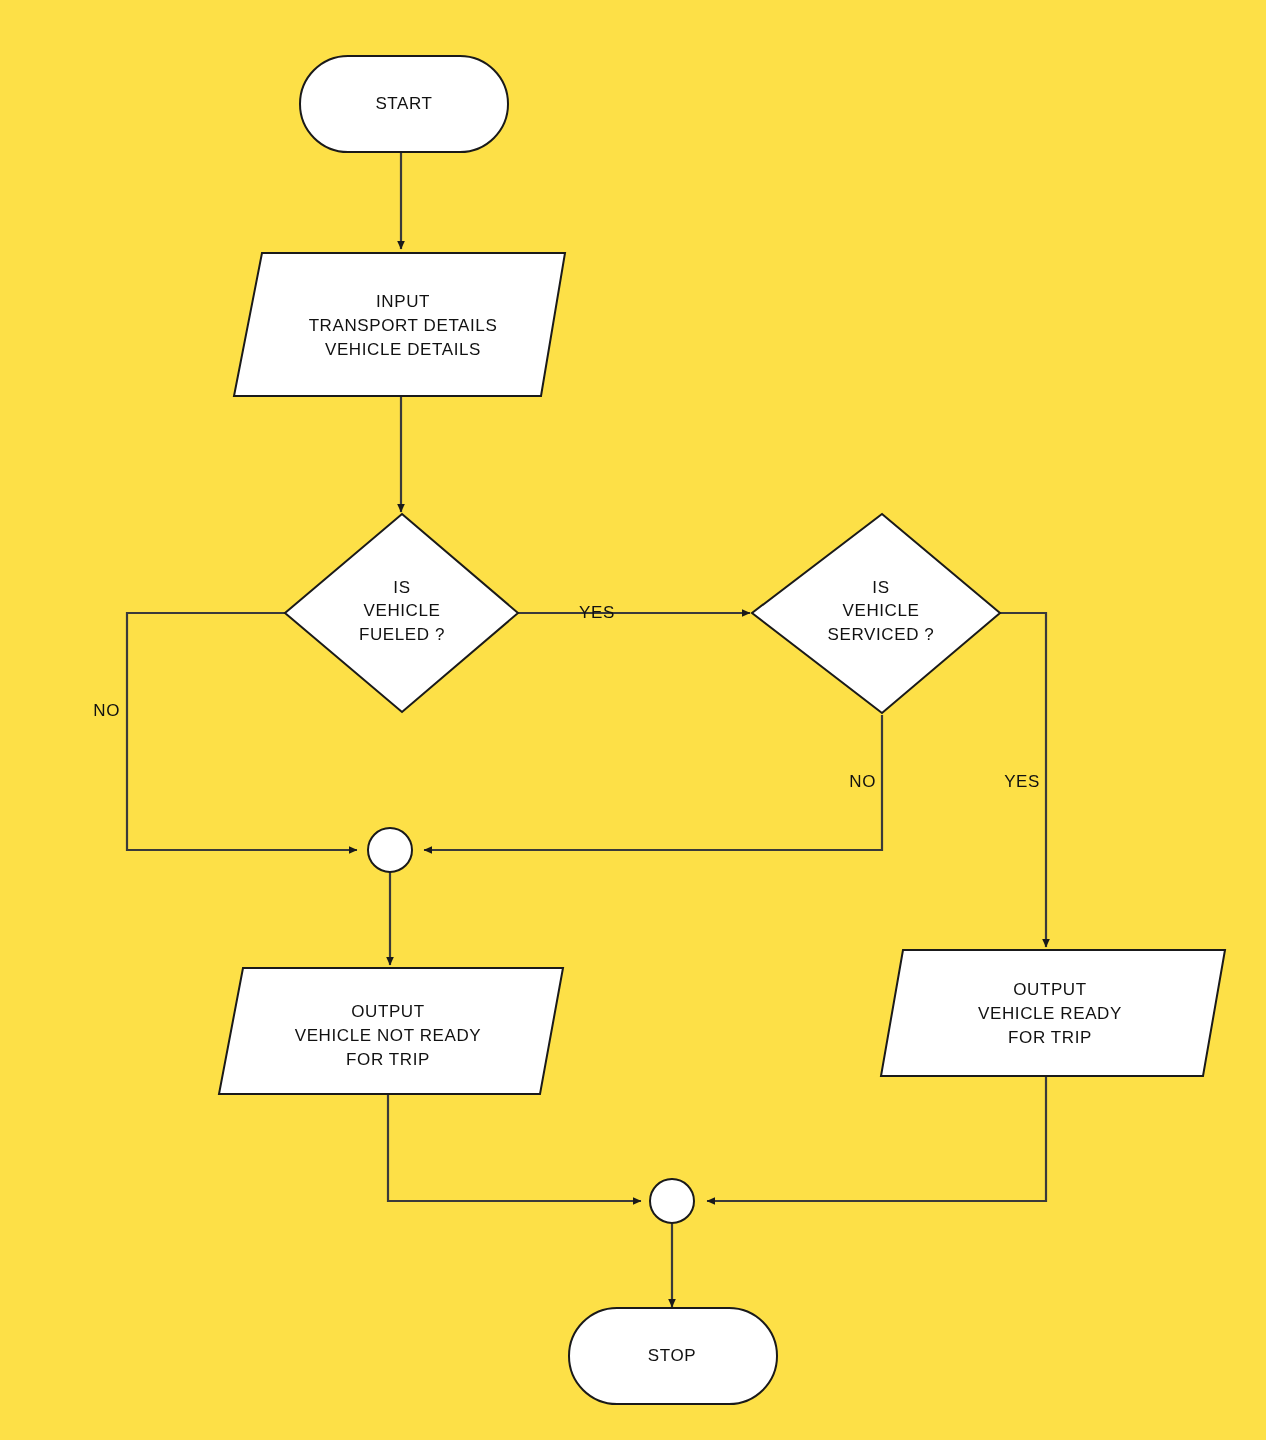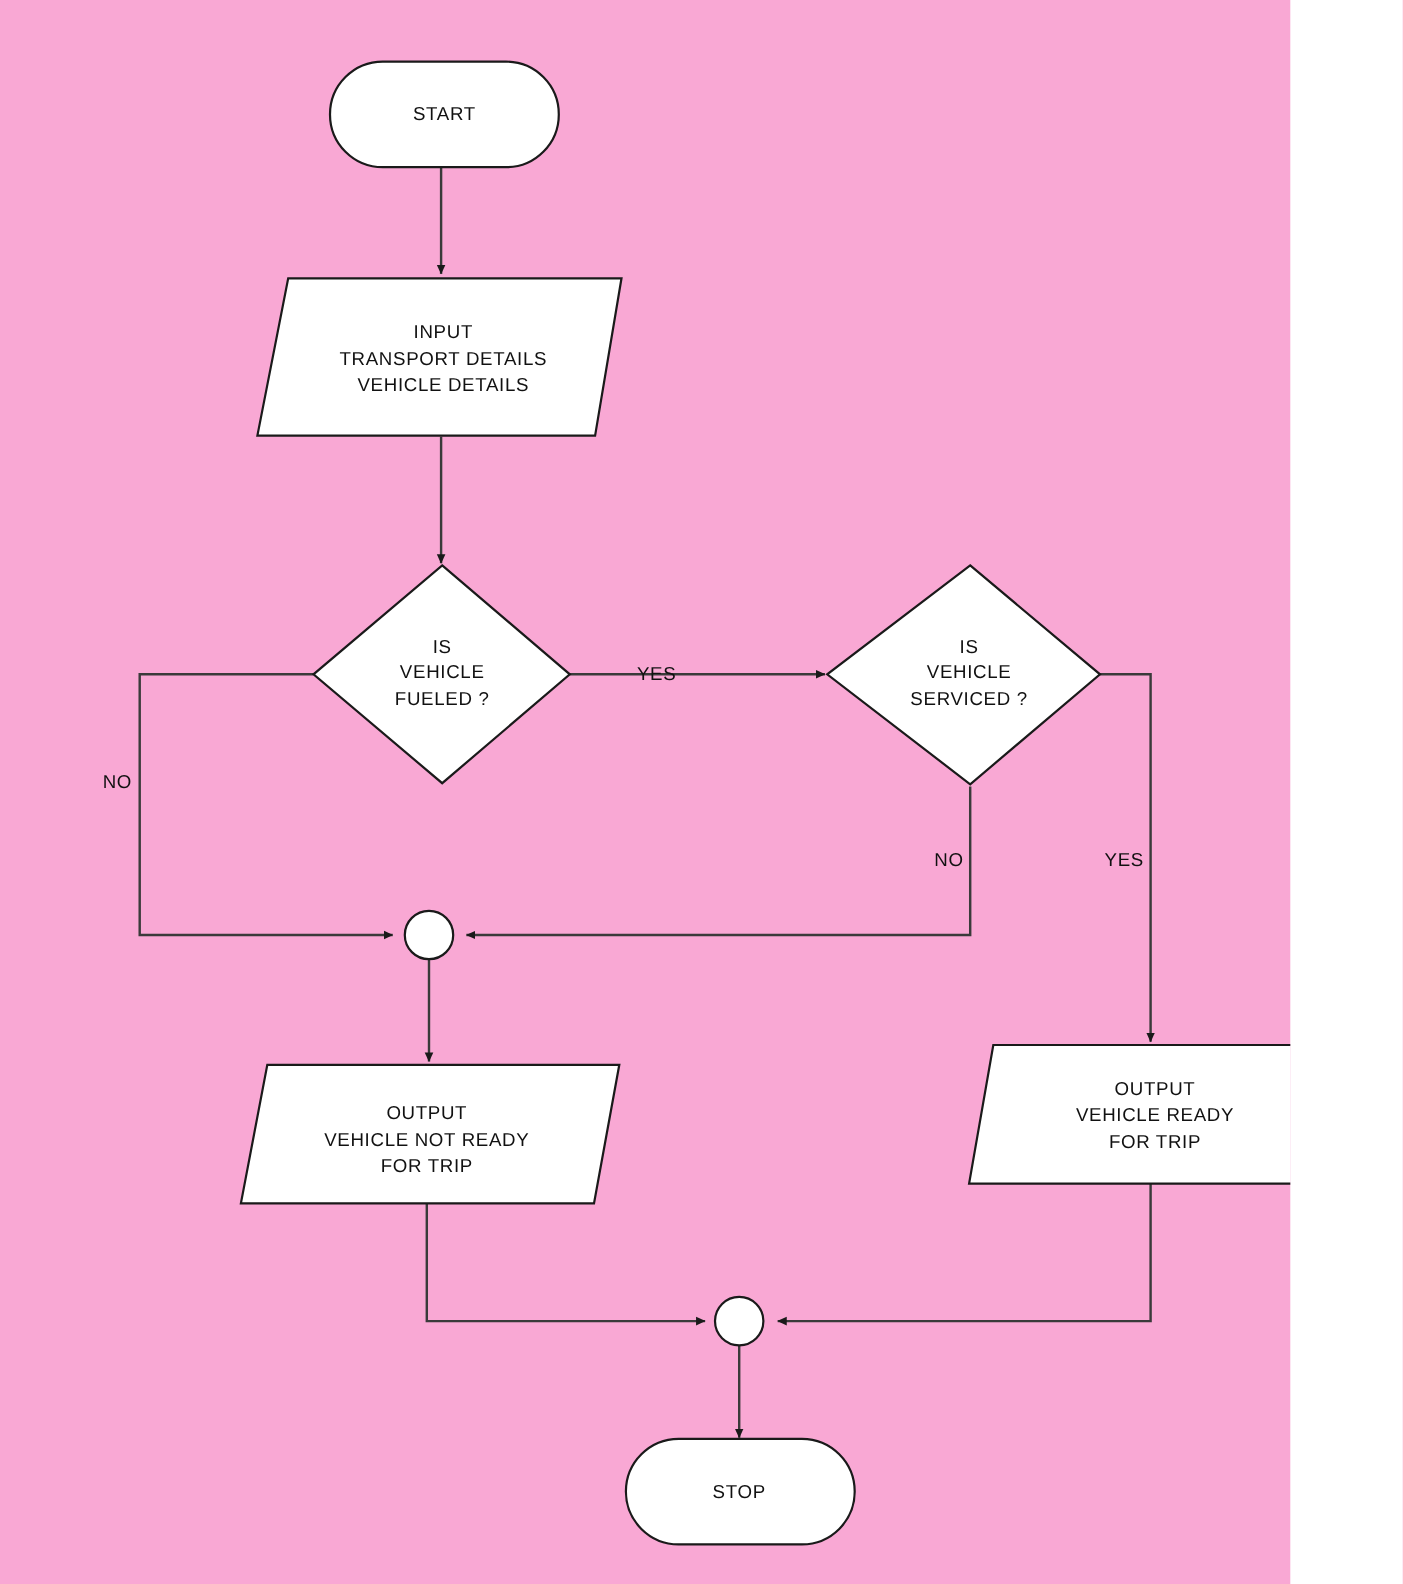"START" #canvas { background: #f9a8d4 -> #fde047; width: 1173px -> 1266px }
